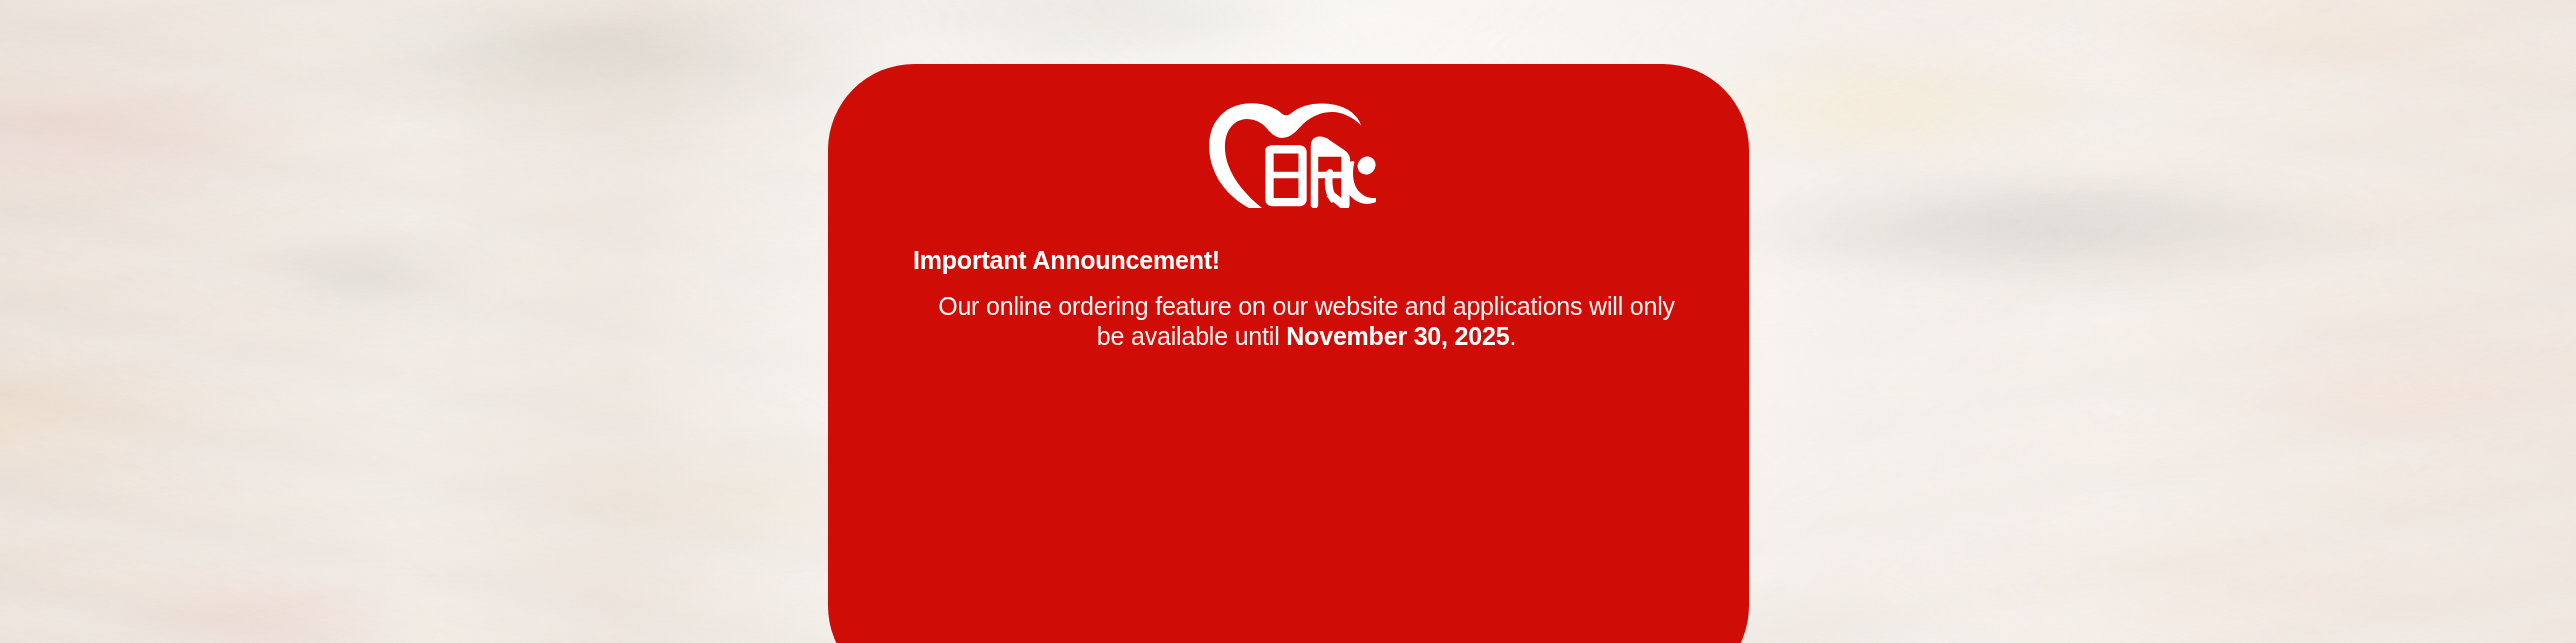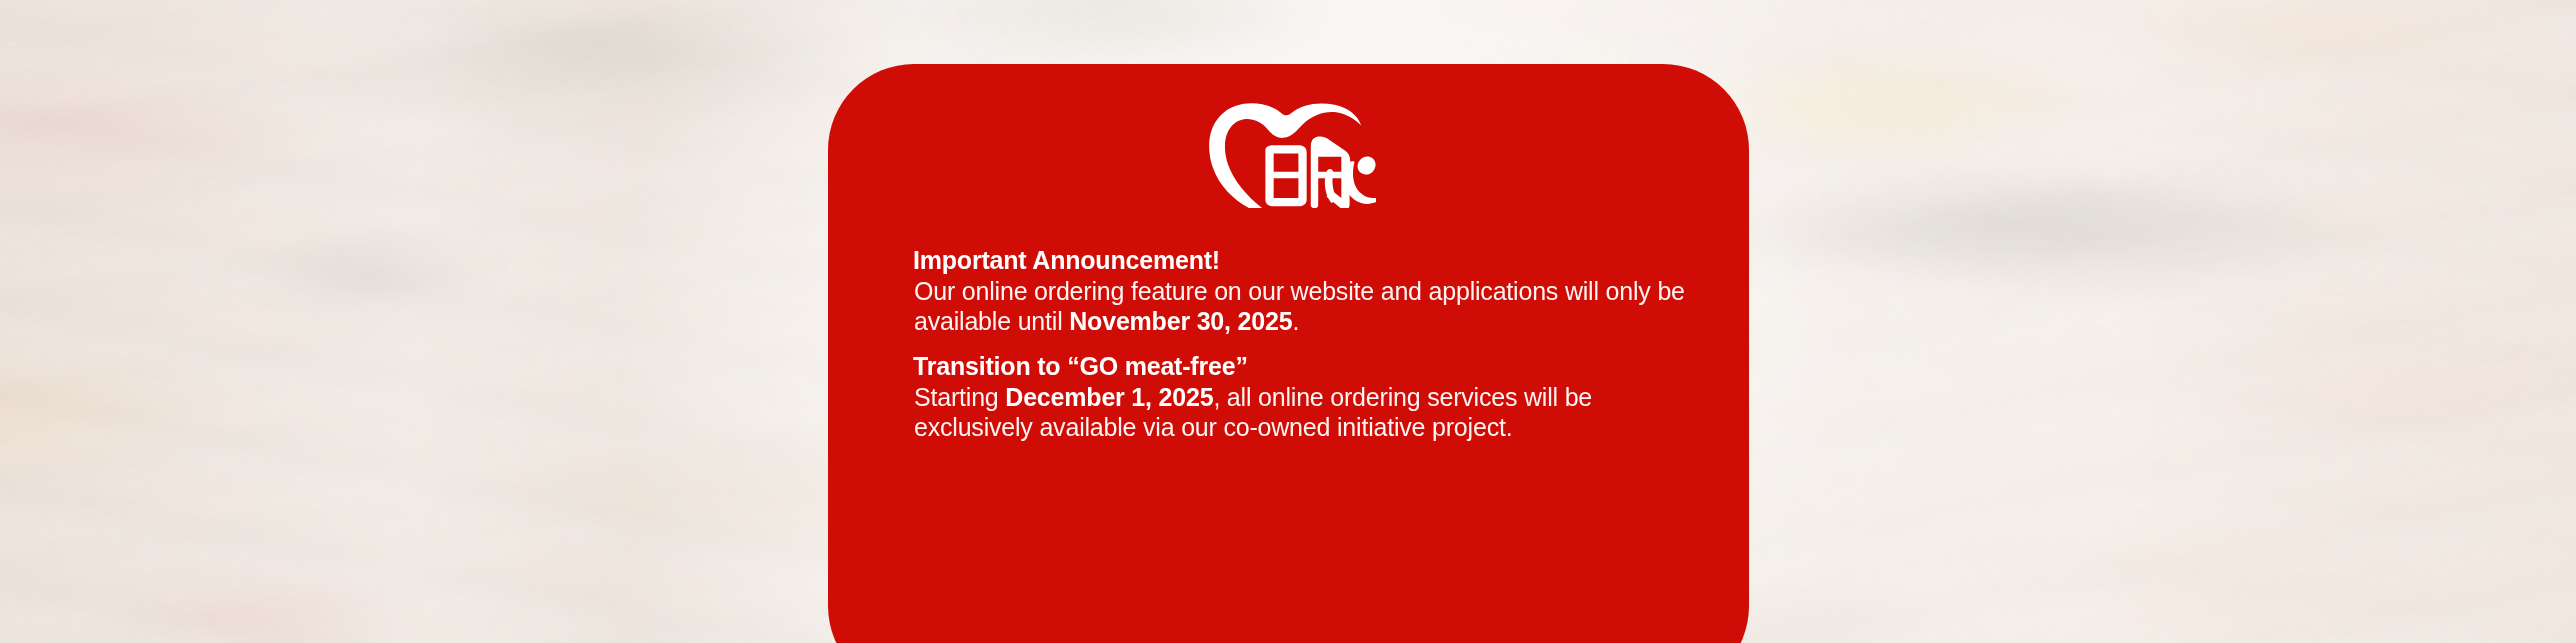"Our online ordering feature on" .block p { margin: 1px -> 16px; text-align: none -> center }
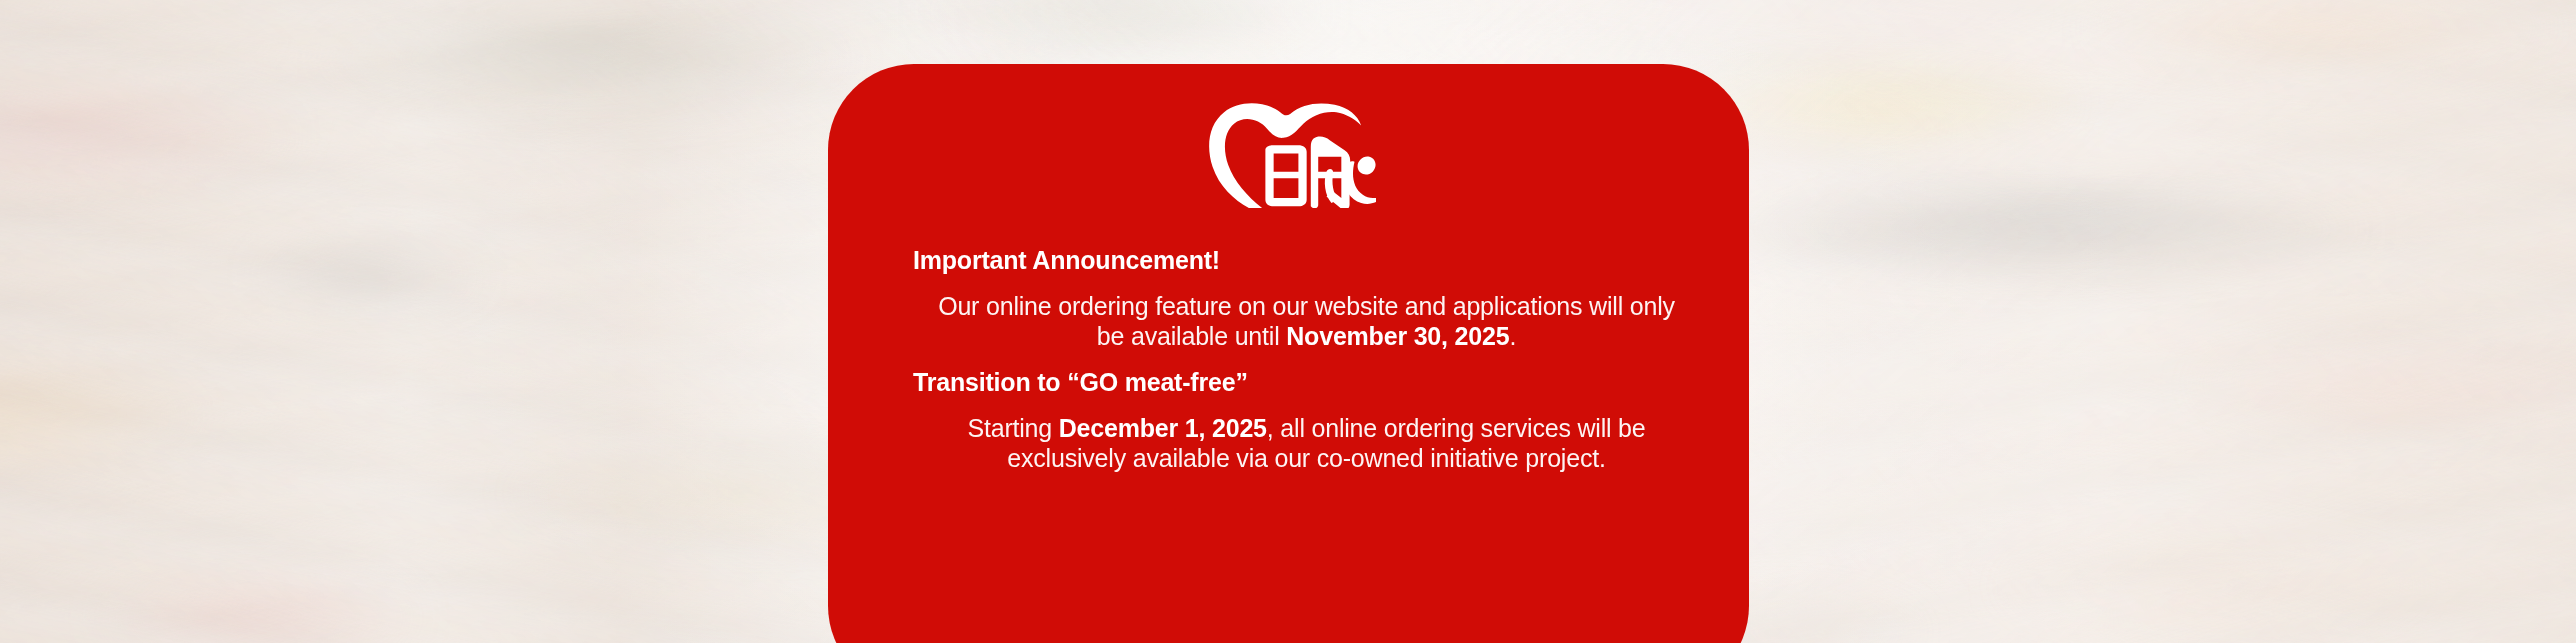"Transition to “GO meat-free”" div.block { html: <div> <h3>Transition to “GO meat-free”</h3> <p><span>Starting </span><b>December 1, 2025</b><span>, all online ordering services will be exclusively available via our co-owned initiative project.</span></p> </div> -> none }
